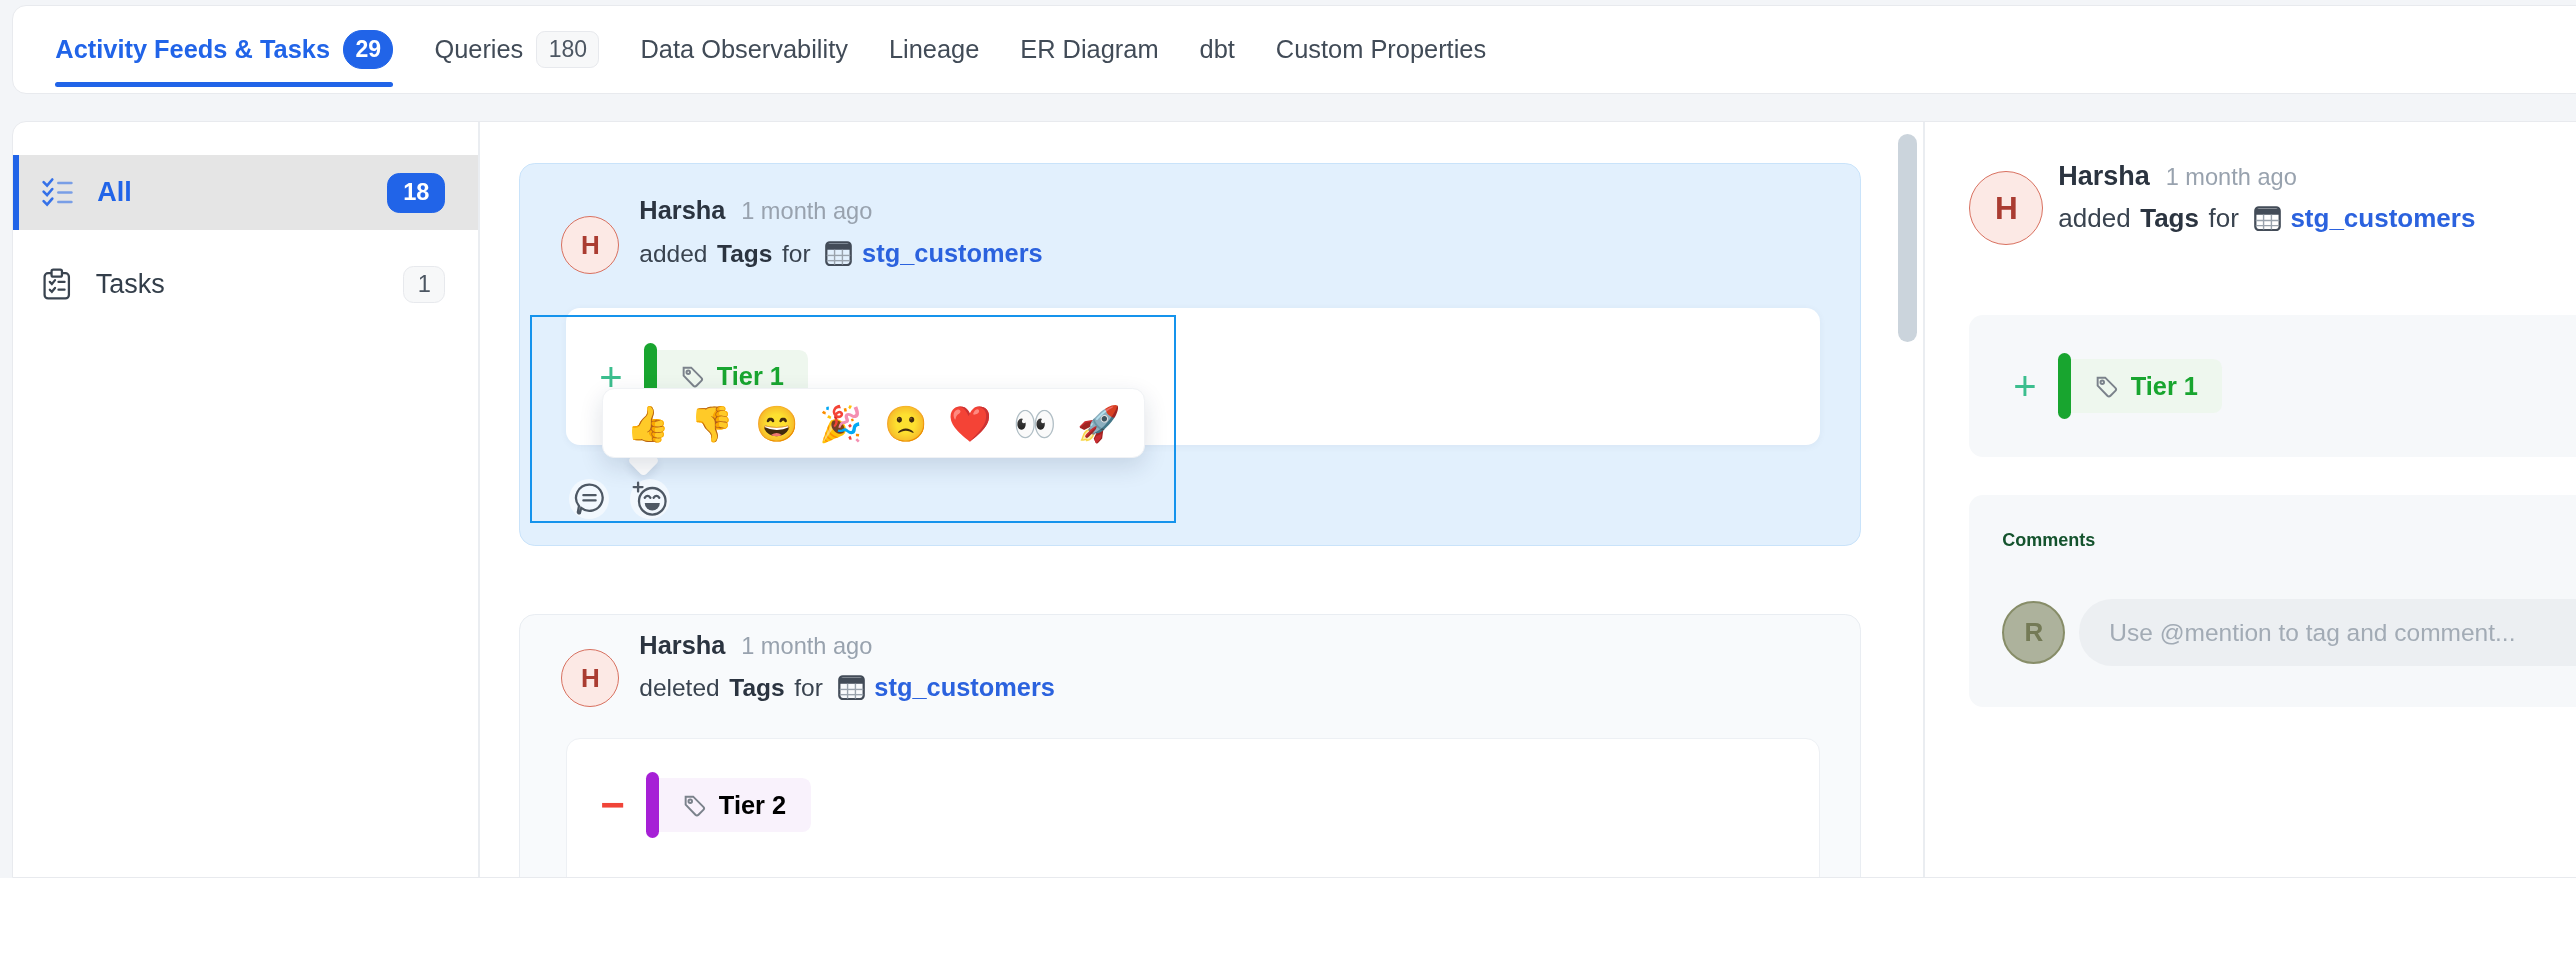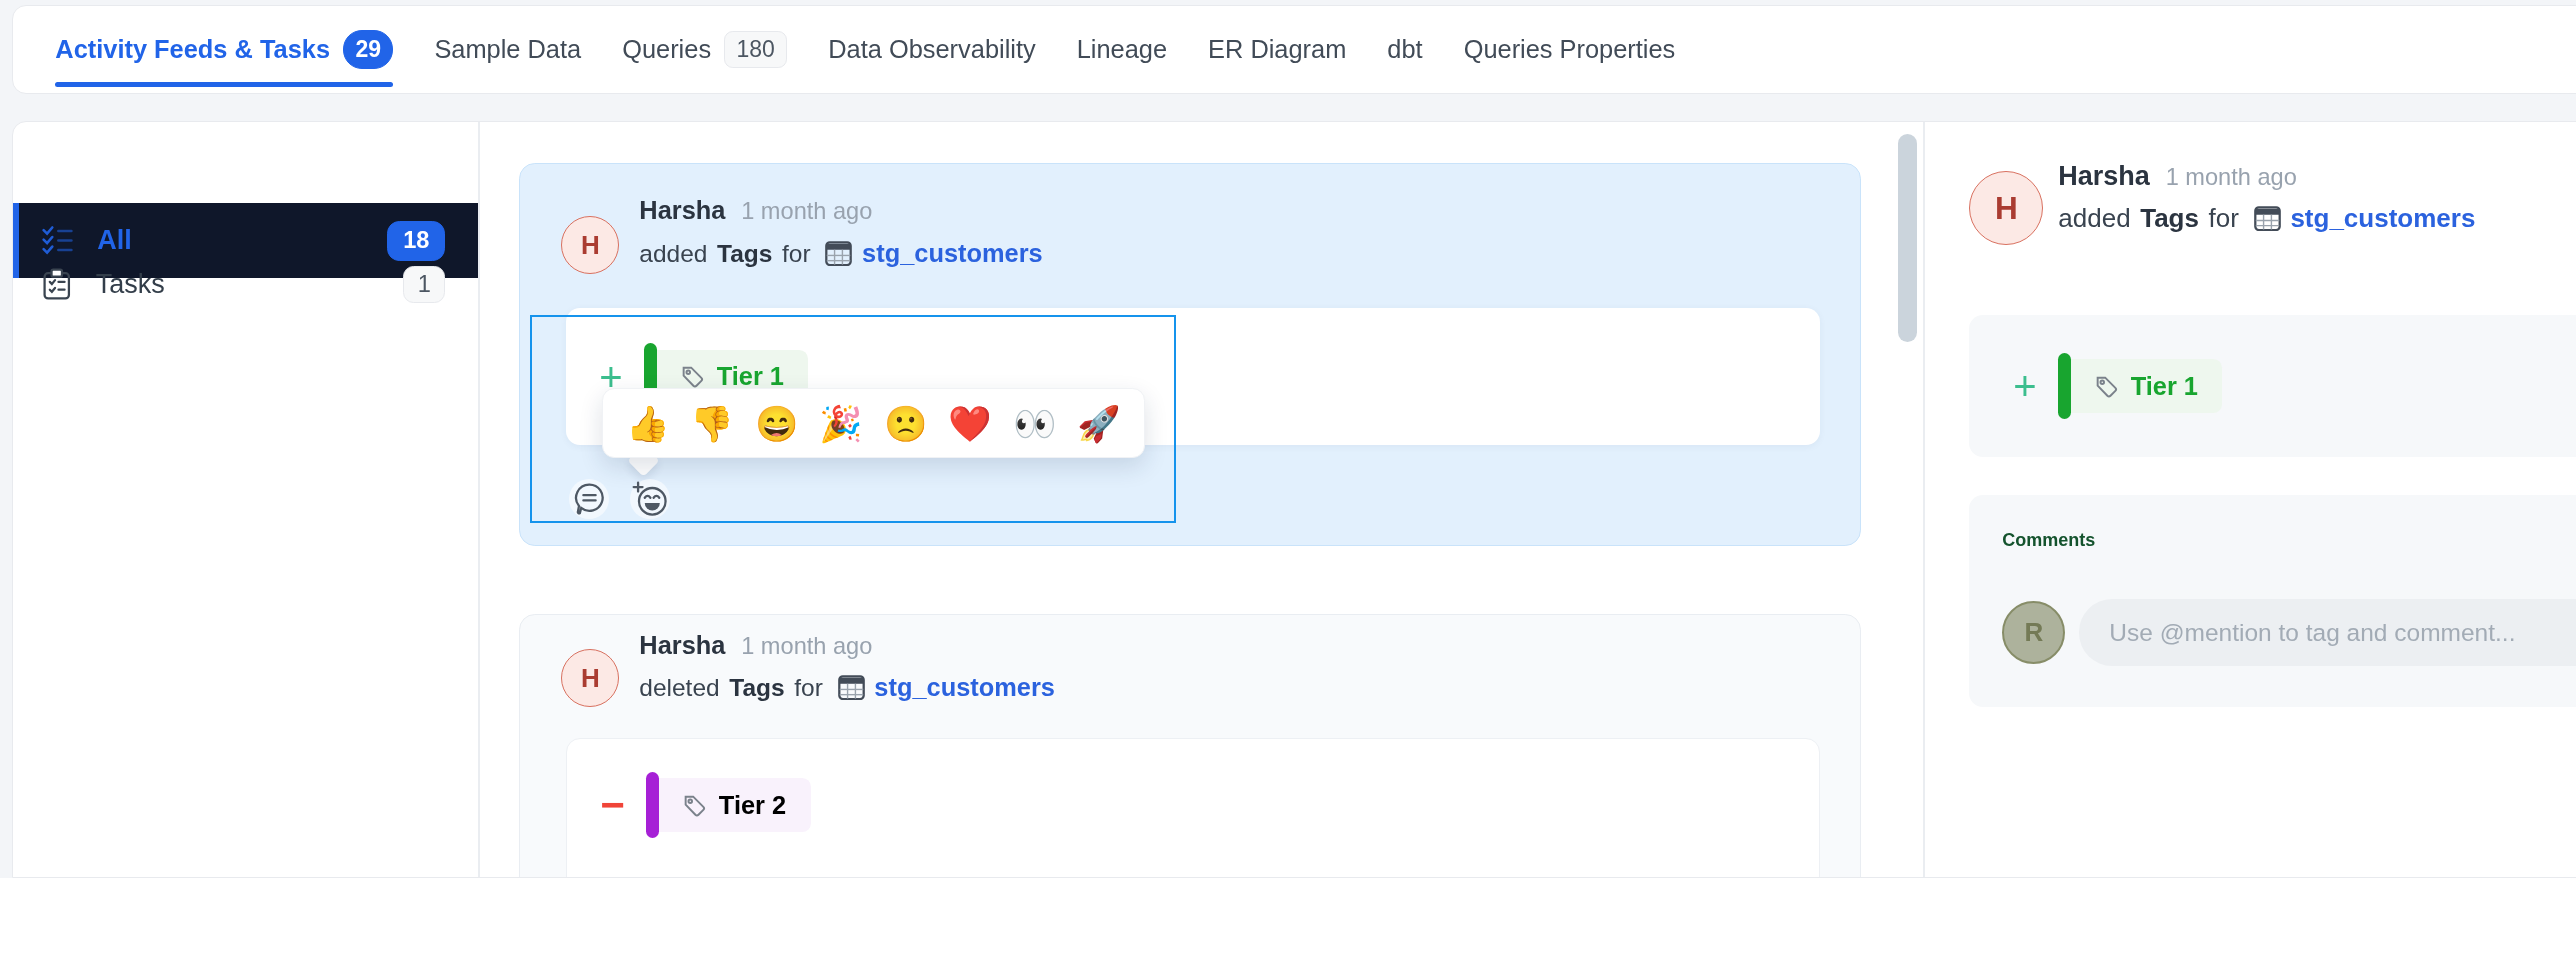"Sample Data" div.tab { html: <div> <span>Sample Data</span> </div> -> none }
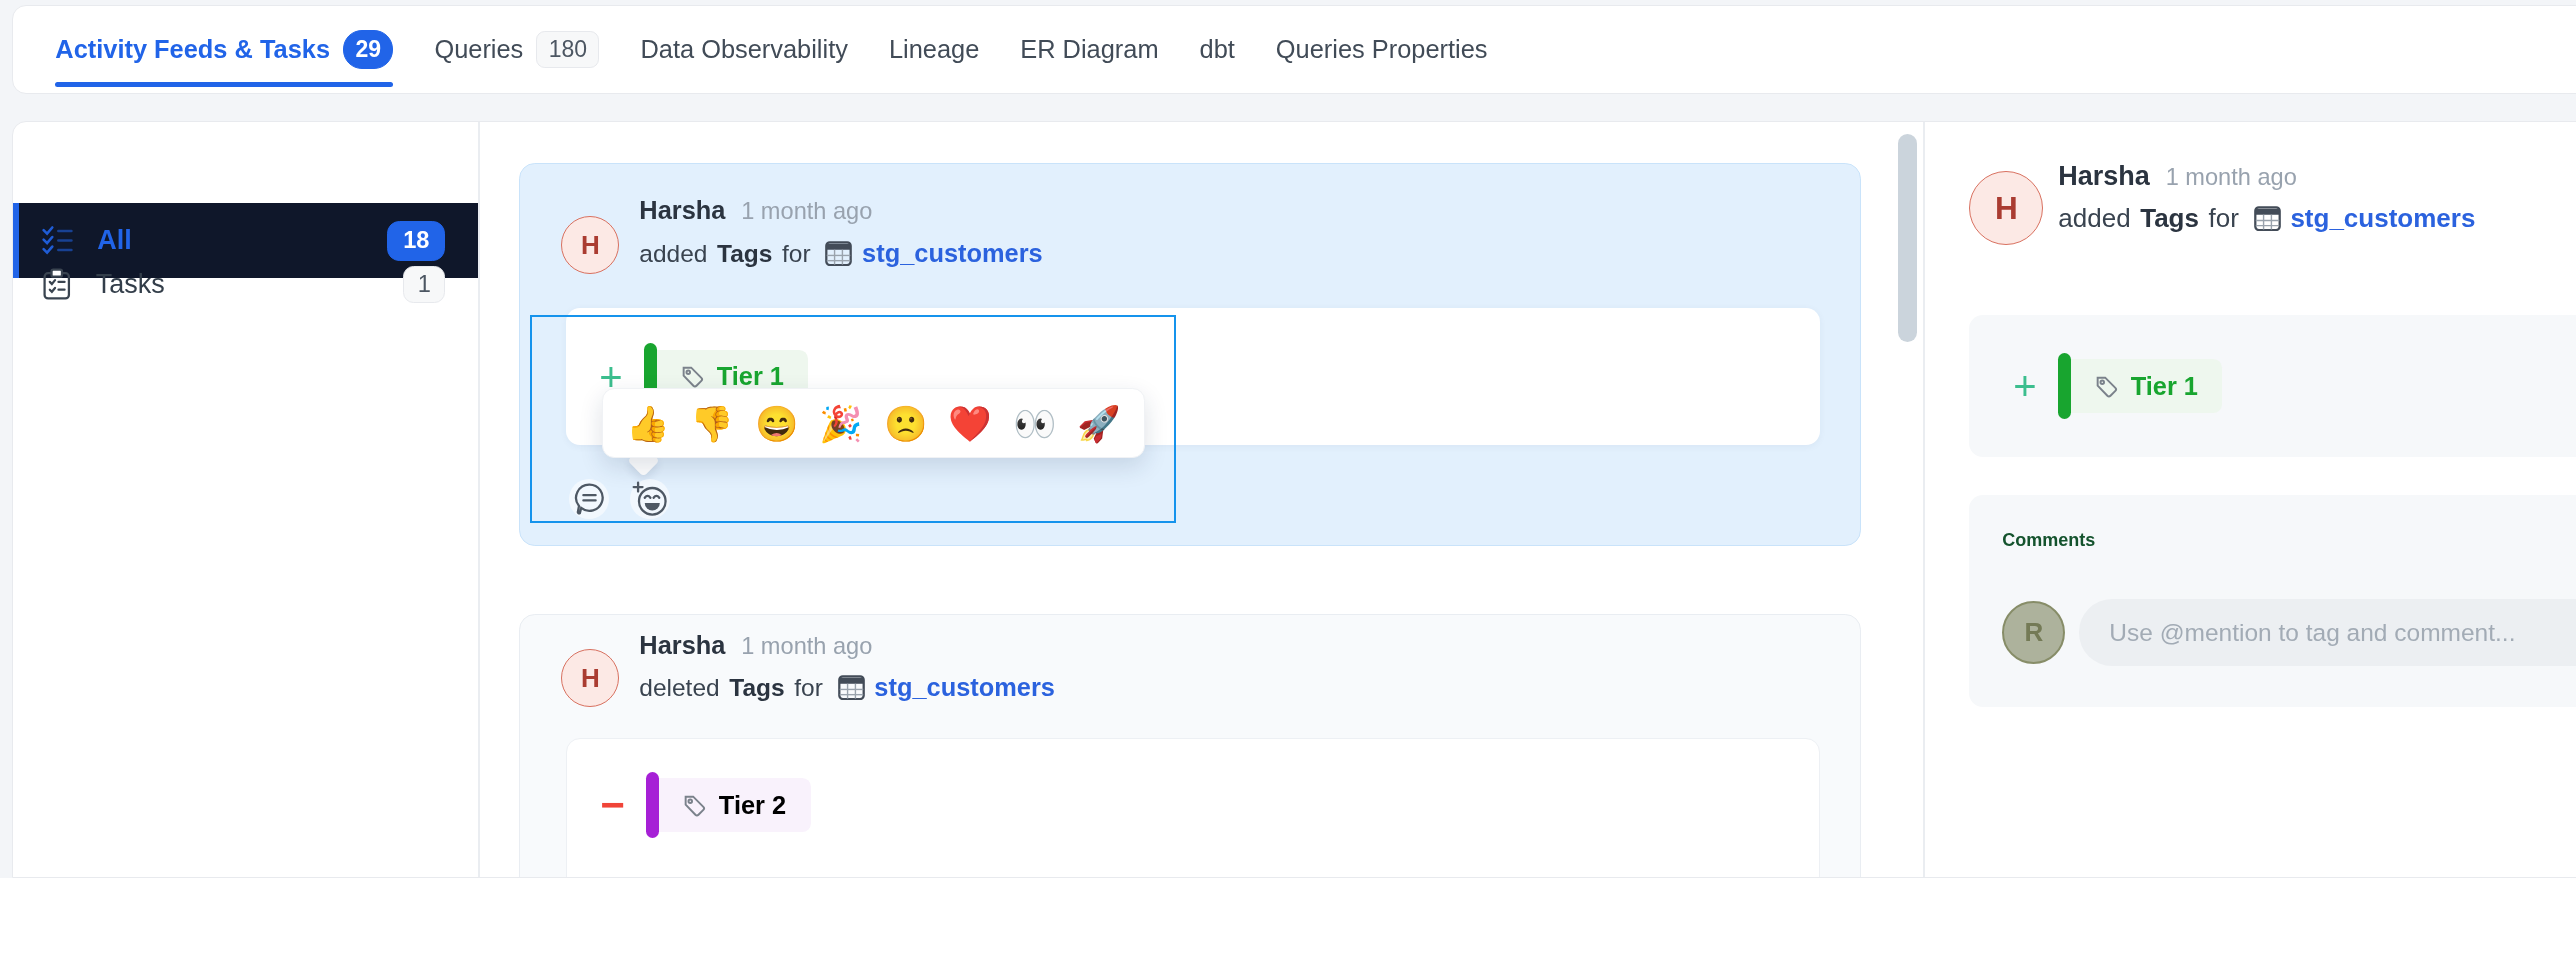"Queries Properties" span { text: Queries -> Custom }
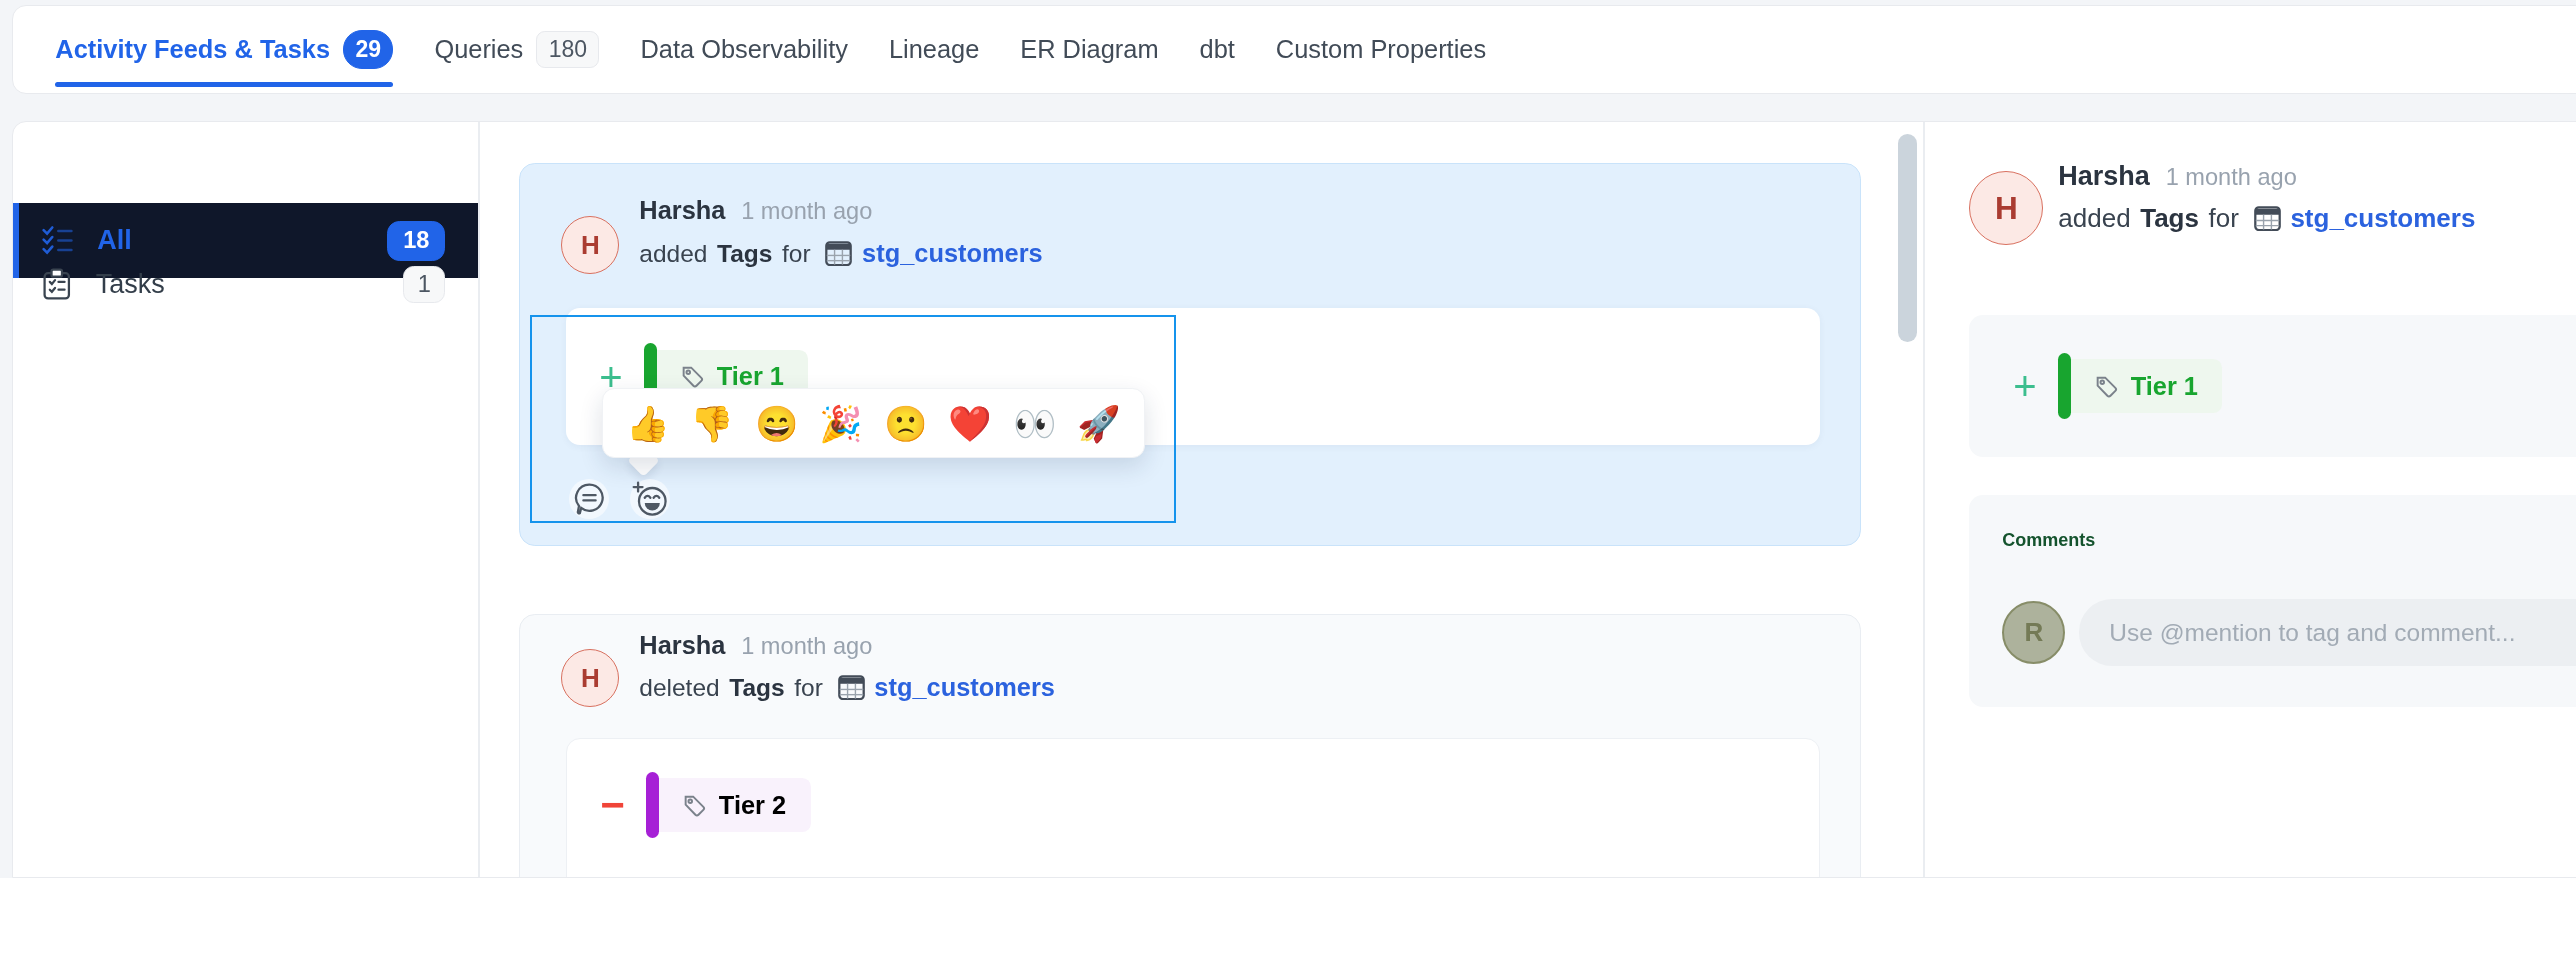"All" .side-item.active { background: #0f172a -> #e5e5e5; margin-top: 48px -> none }
